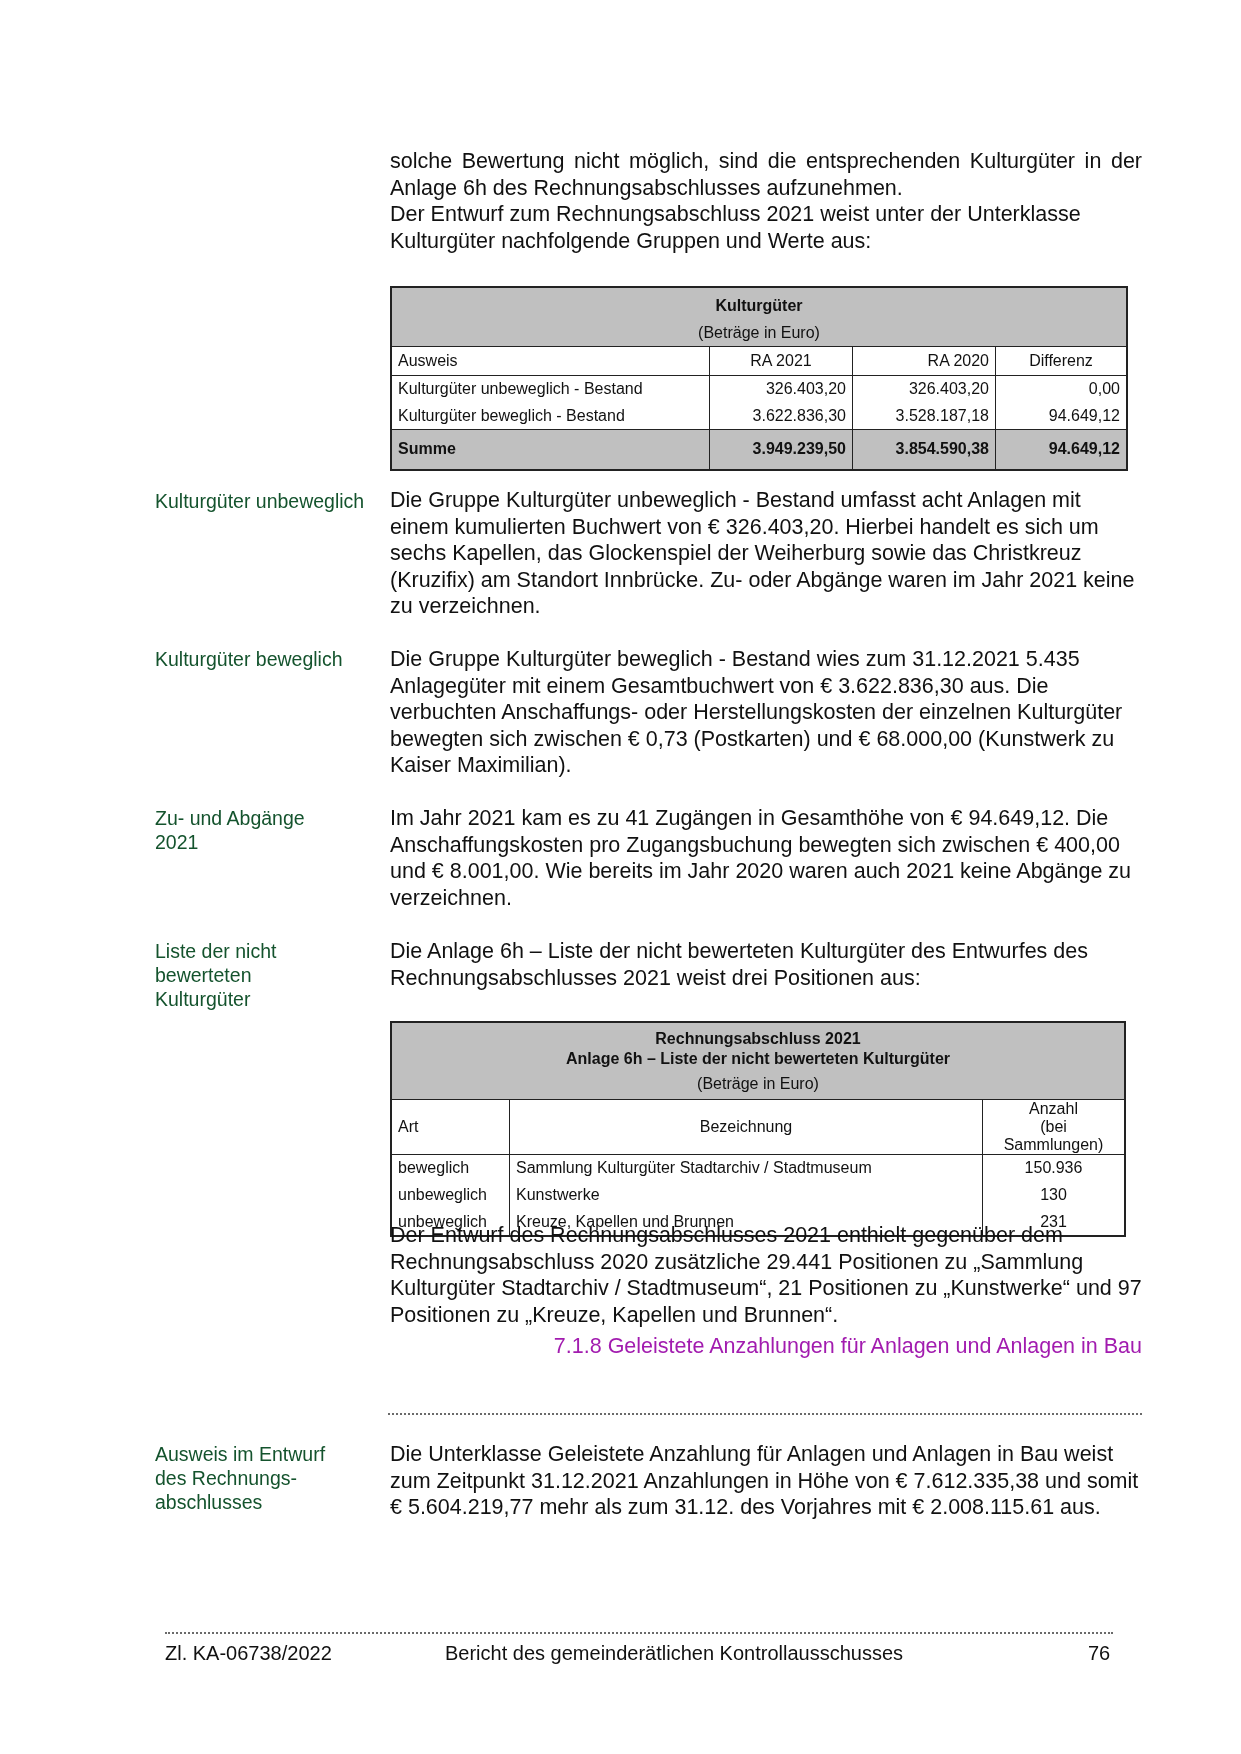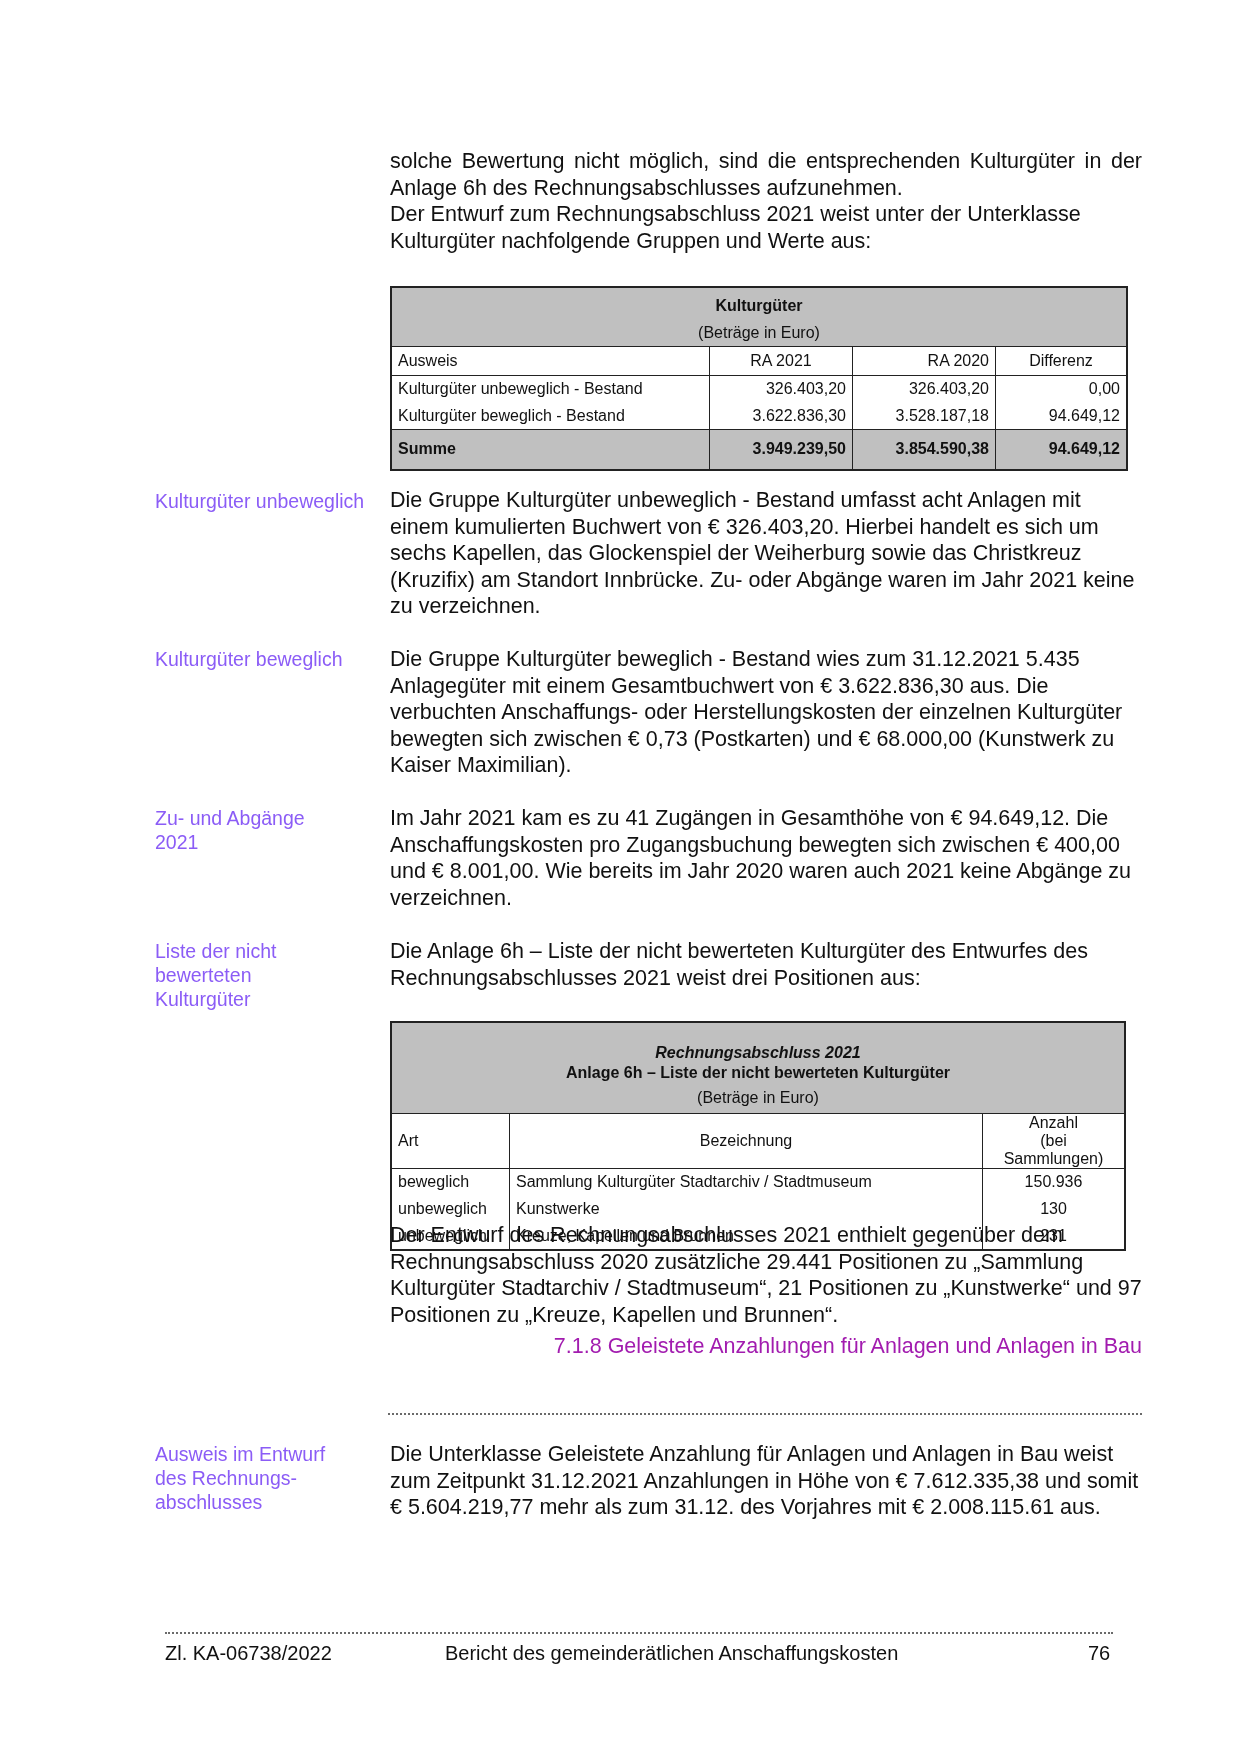"Kulturgüter unbeweglich" .margin-label { color: #8b5cf6 -> #14532d }
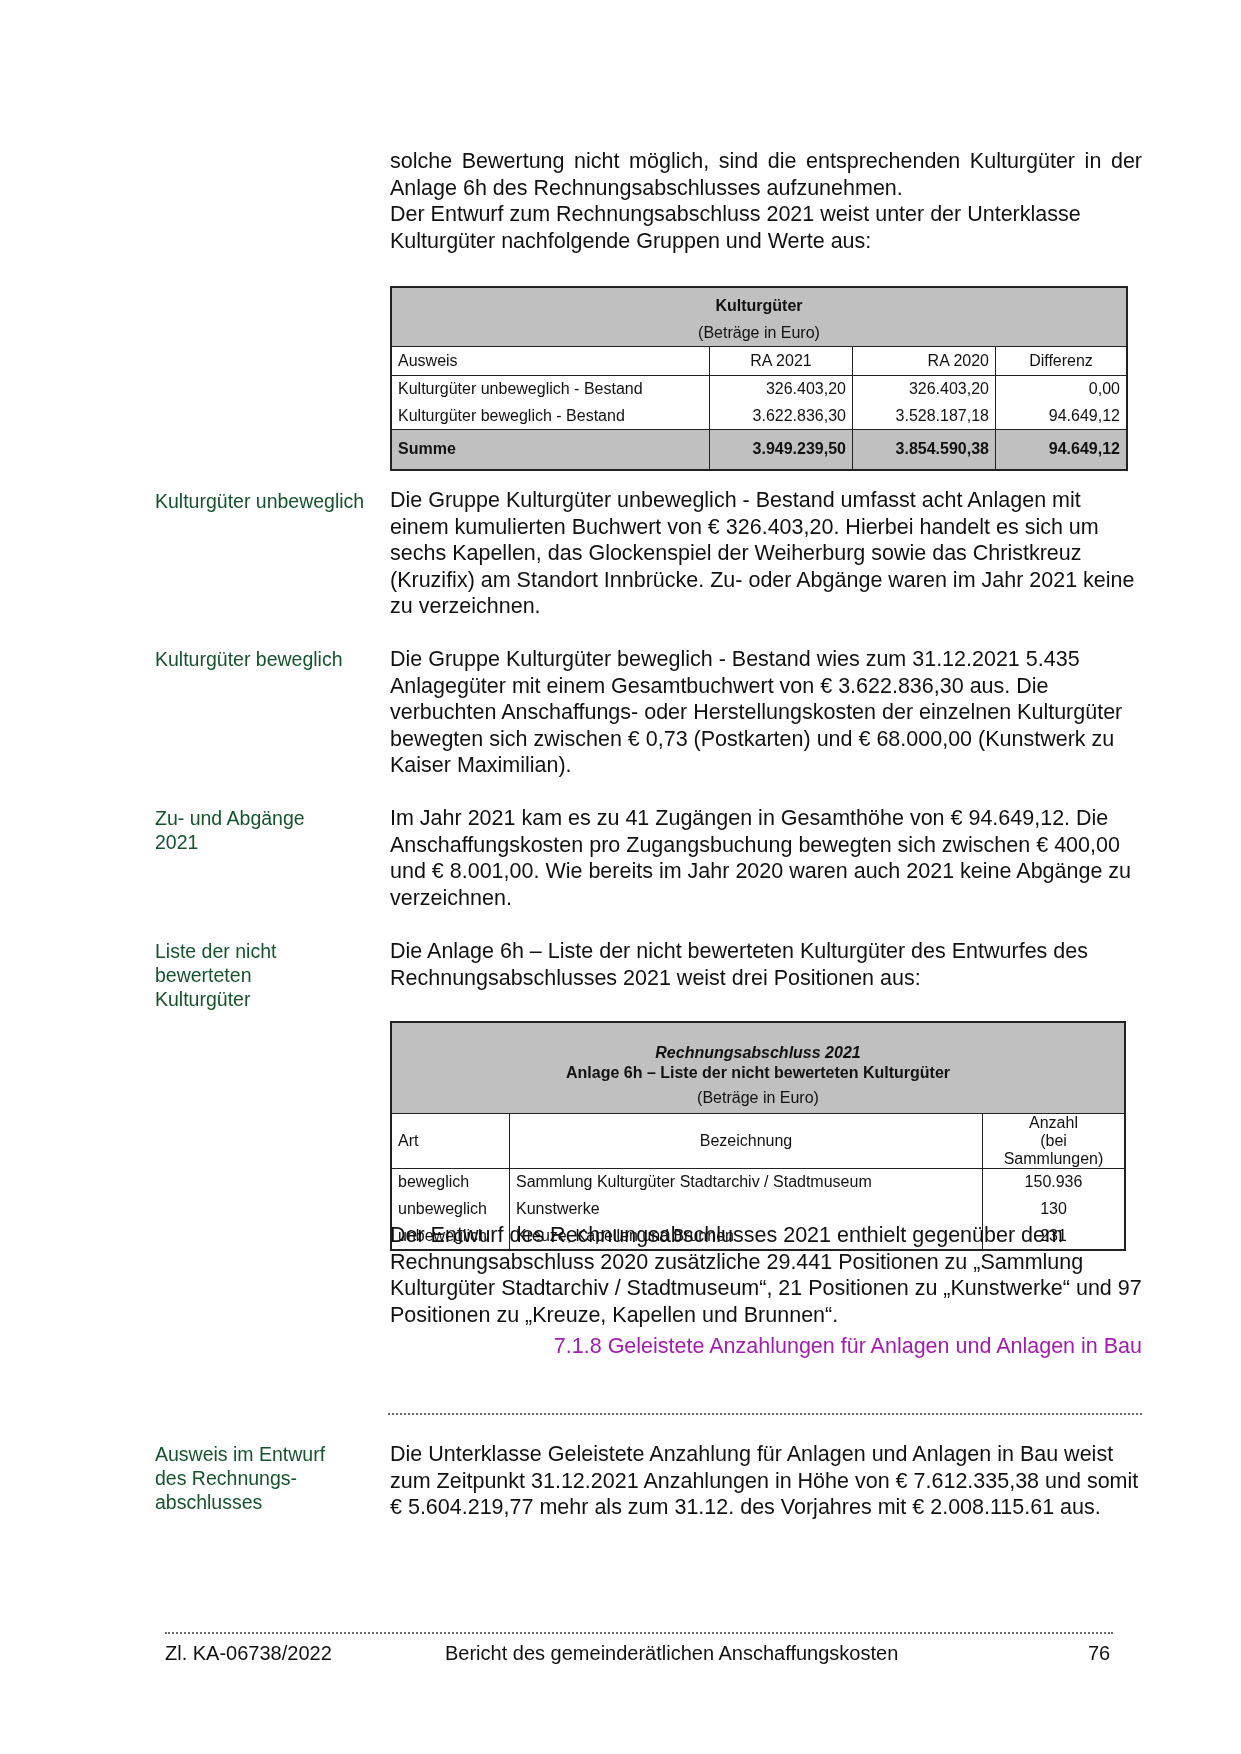"Rechnungsabschluss 2021" td.head { font-style: italic -> none; padding-top: 20px -> 6px }
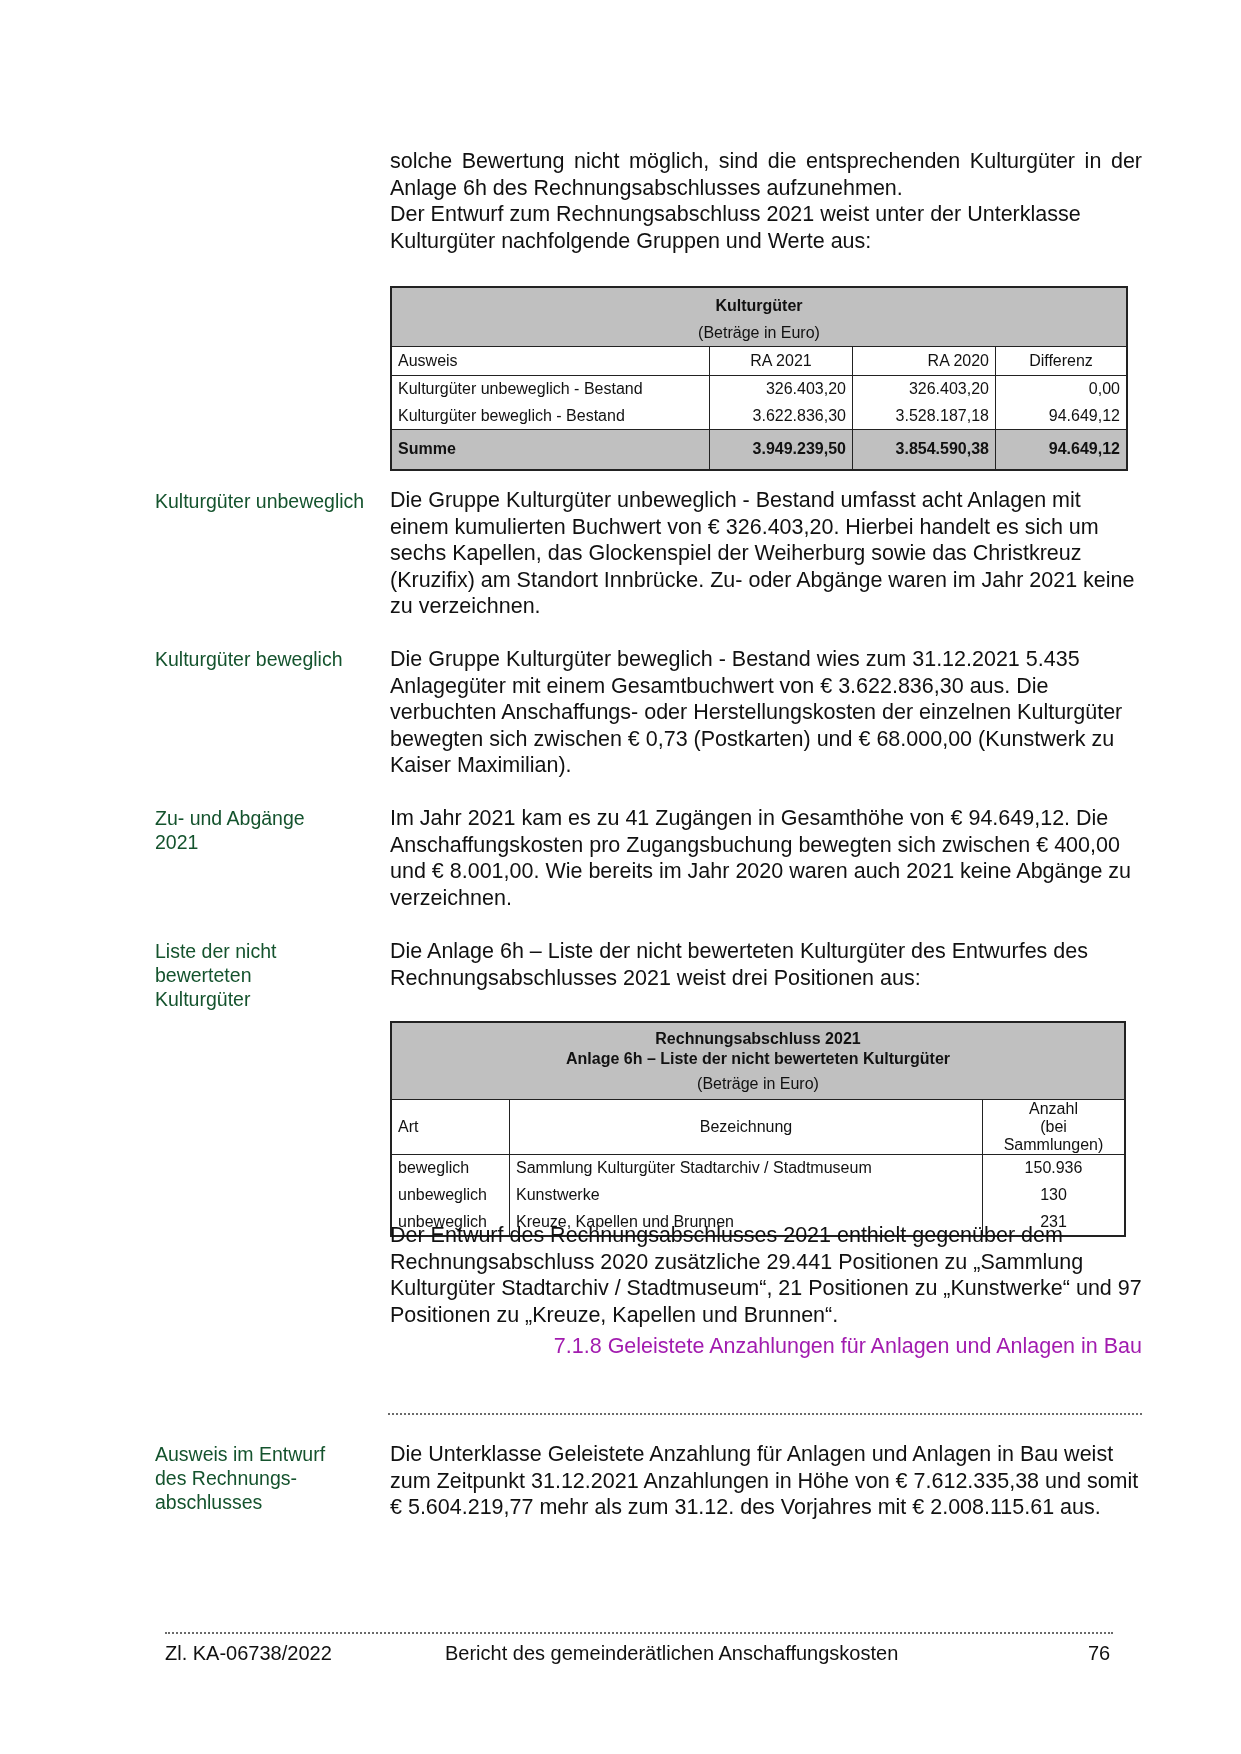"Bericht des gemeinderätlichen" div.footer-text { text: Anschaffungskosten -> Kontrollausschusses }
